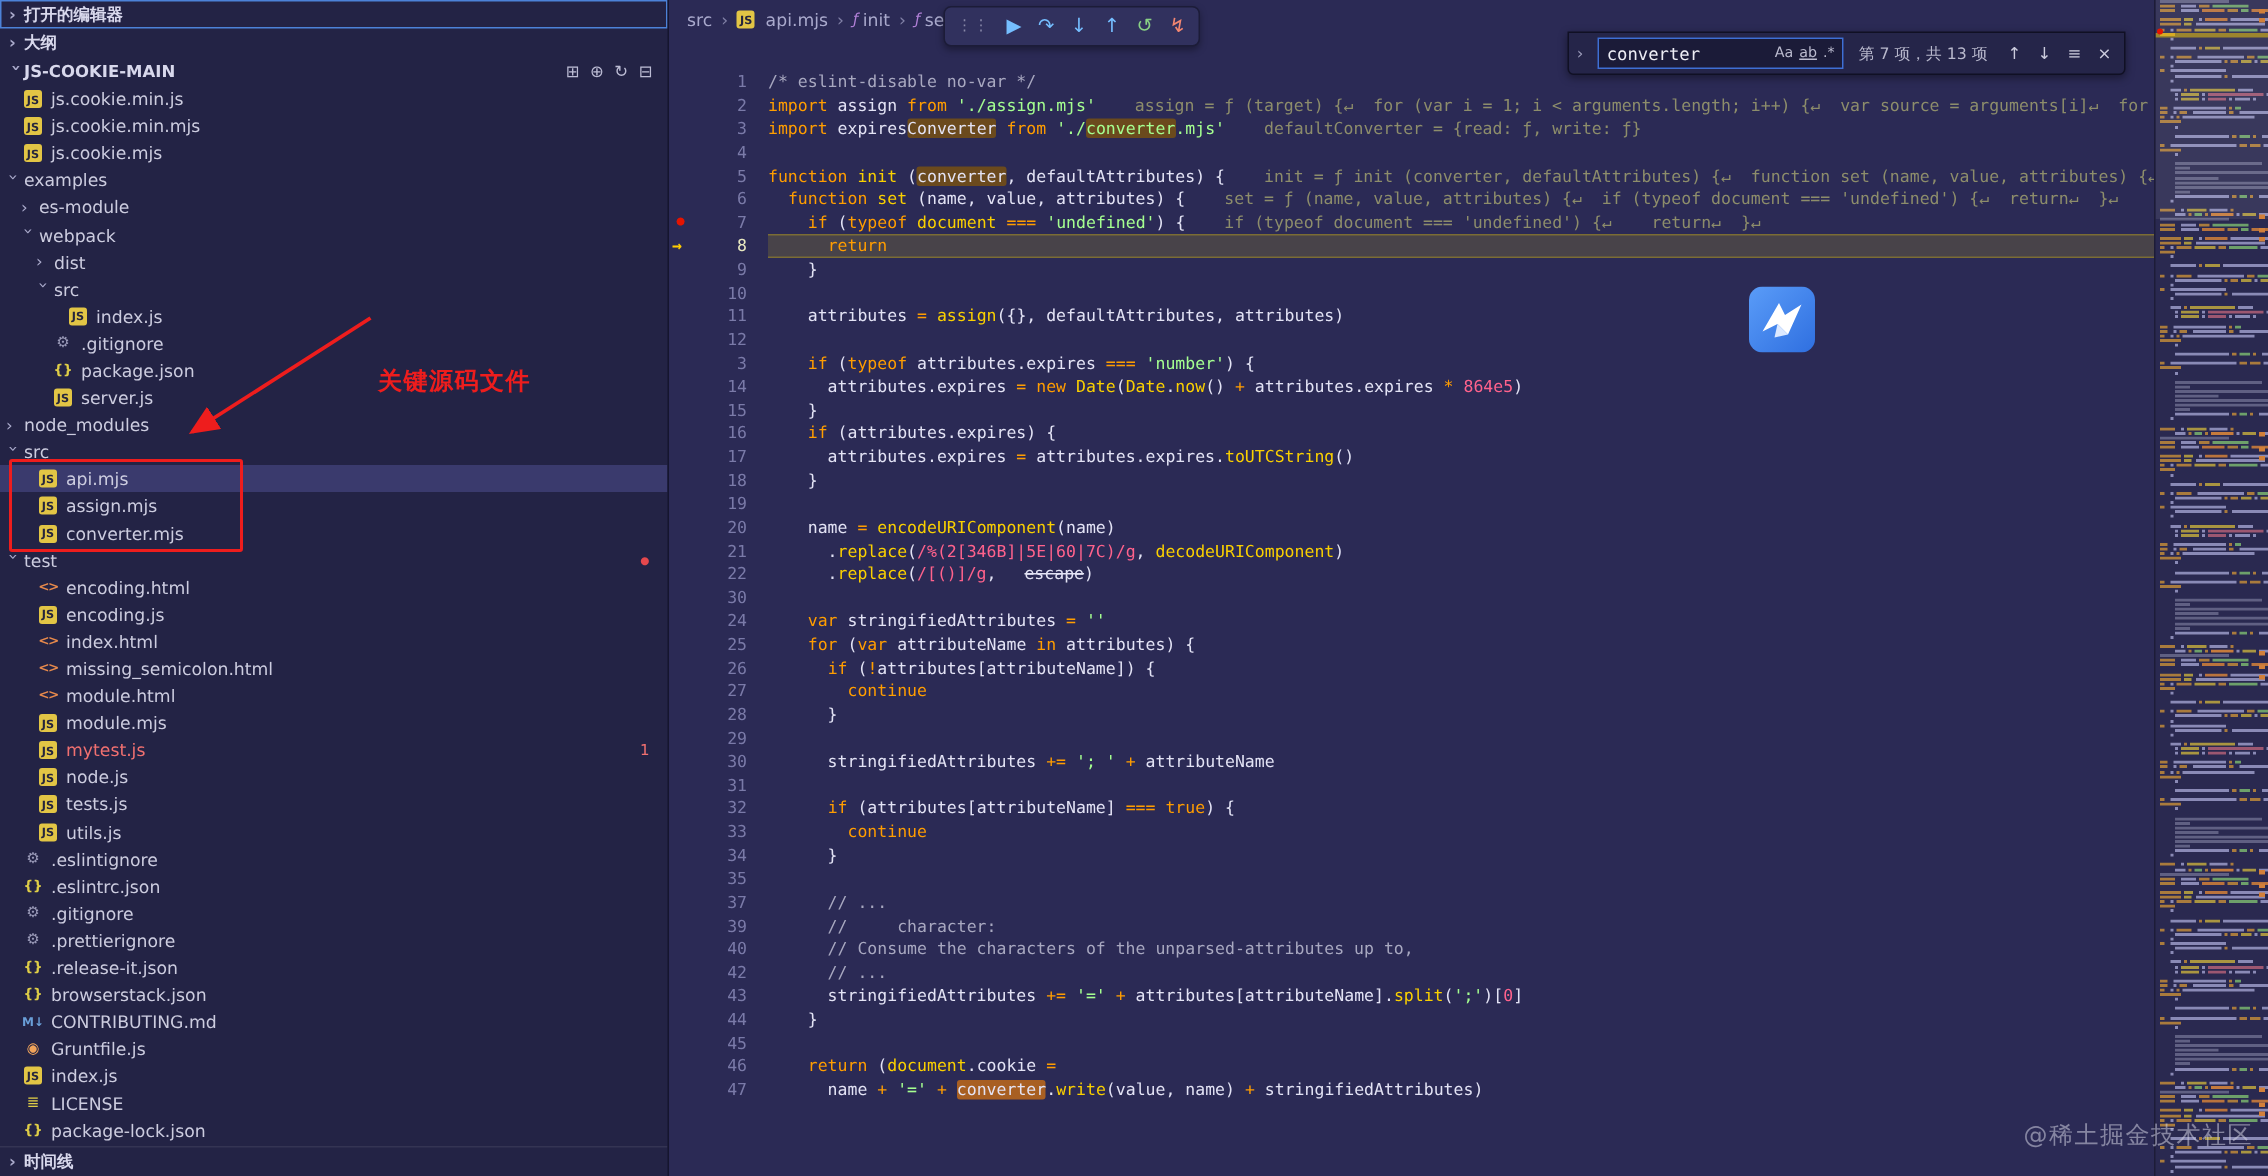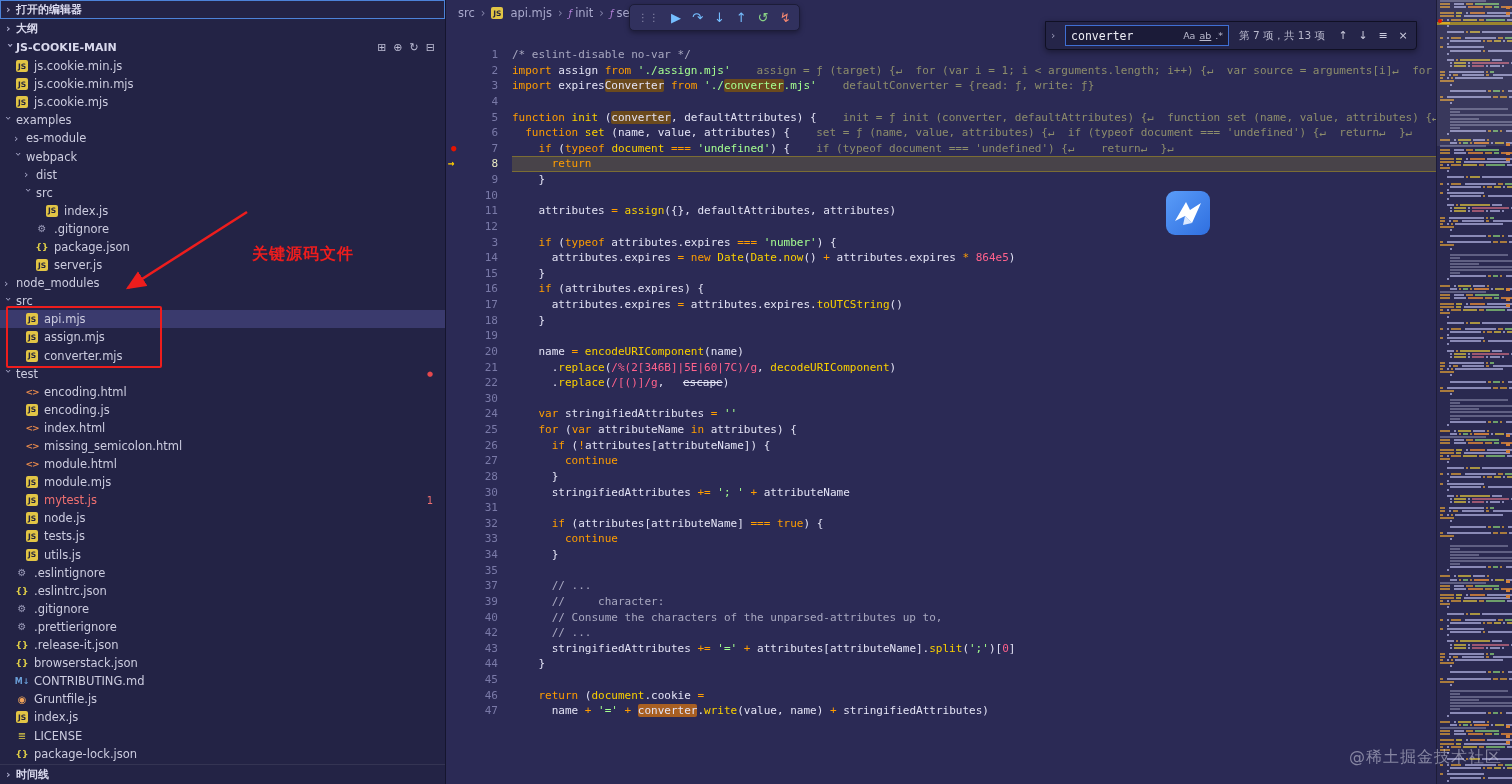"29" div.cline { html: none -> <div> <span><span>29</span></span> <span></span> </div> }
